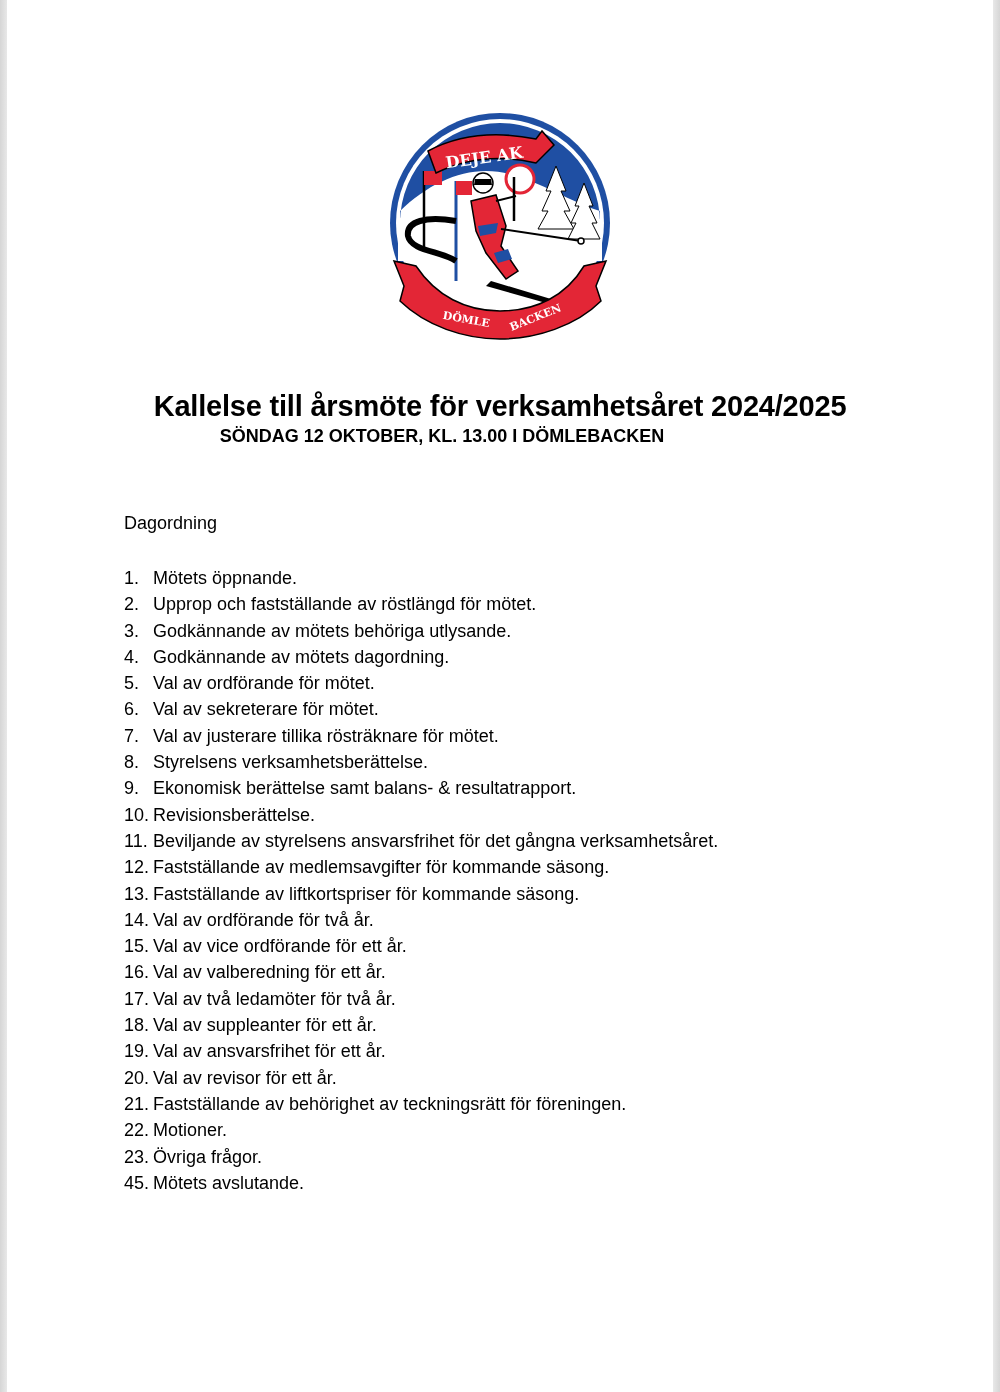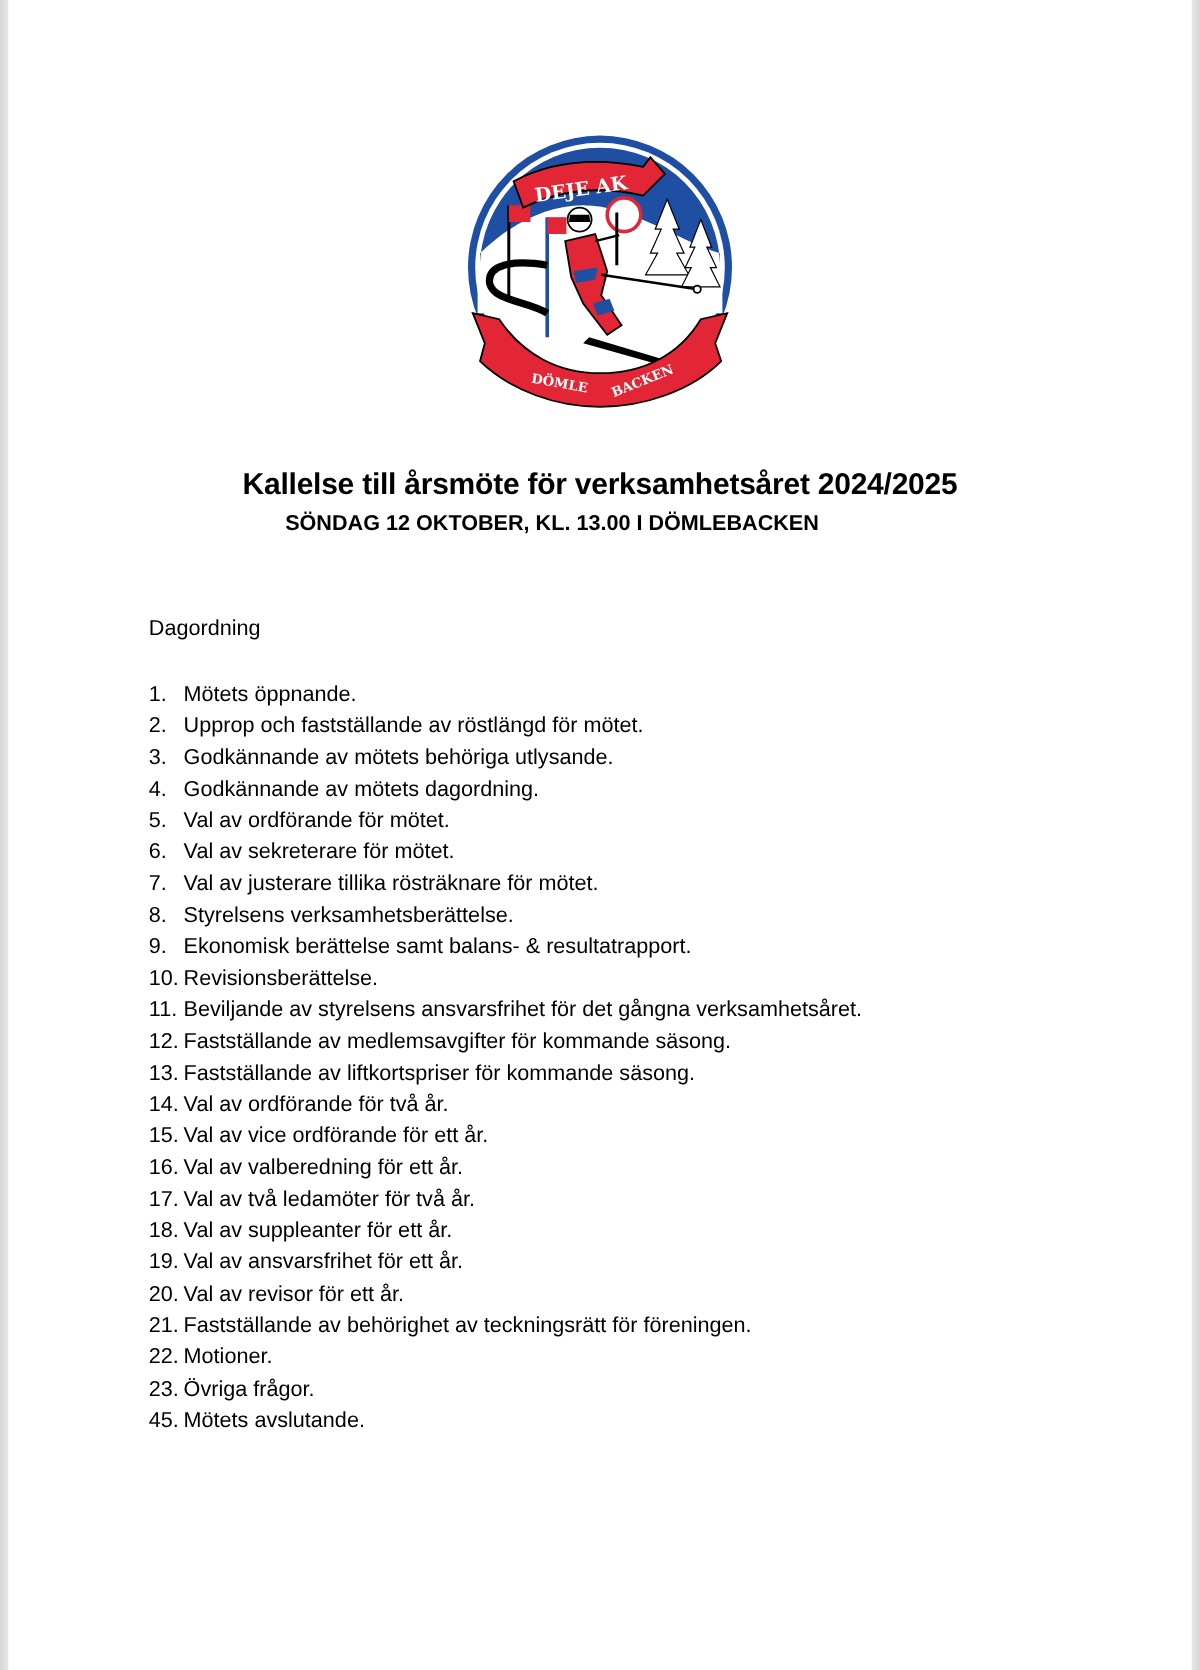"Kallelse till årsmöte för" .title { font-size: 25px -> 29px }
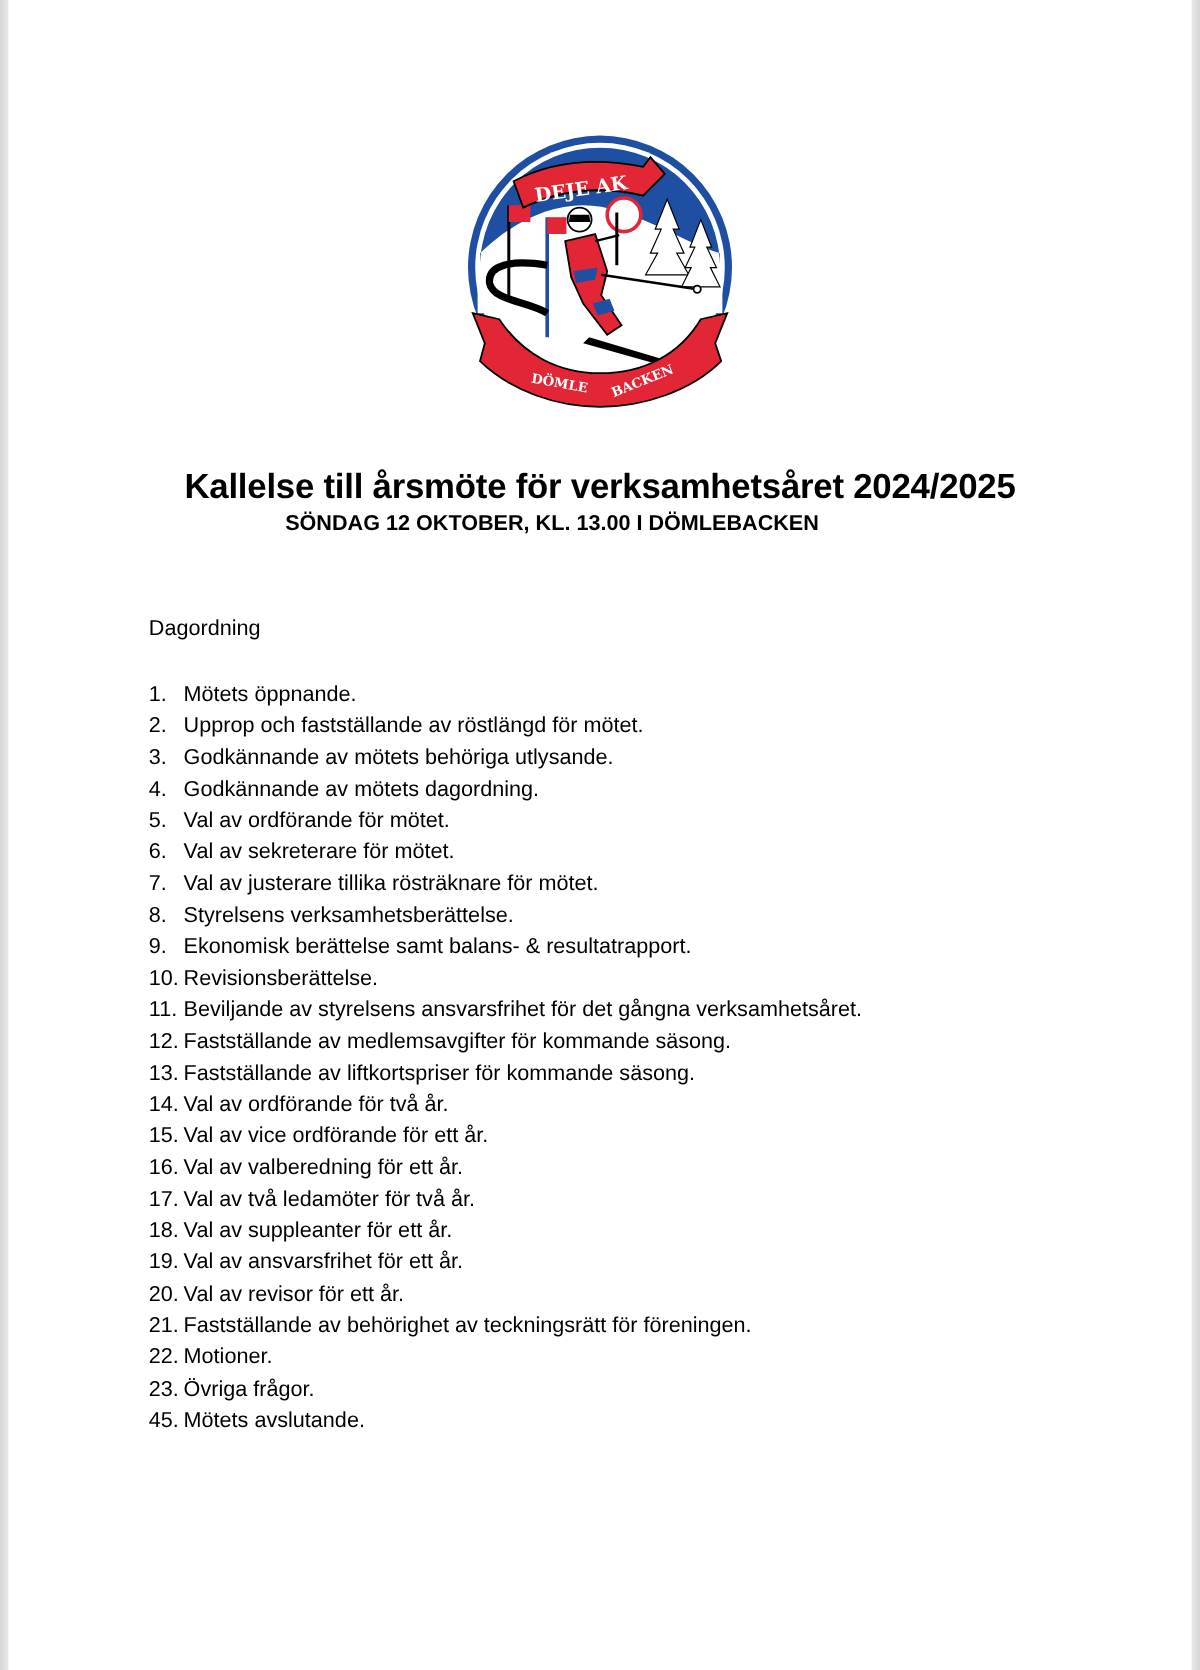"SÖNDAG 12 OKTOBER, KL. 13.00" .subtitle { padding-left: 18px -> none }
